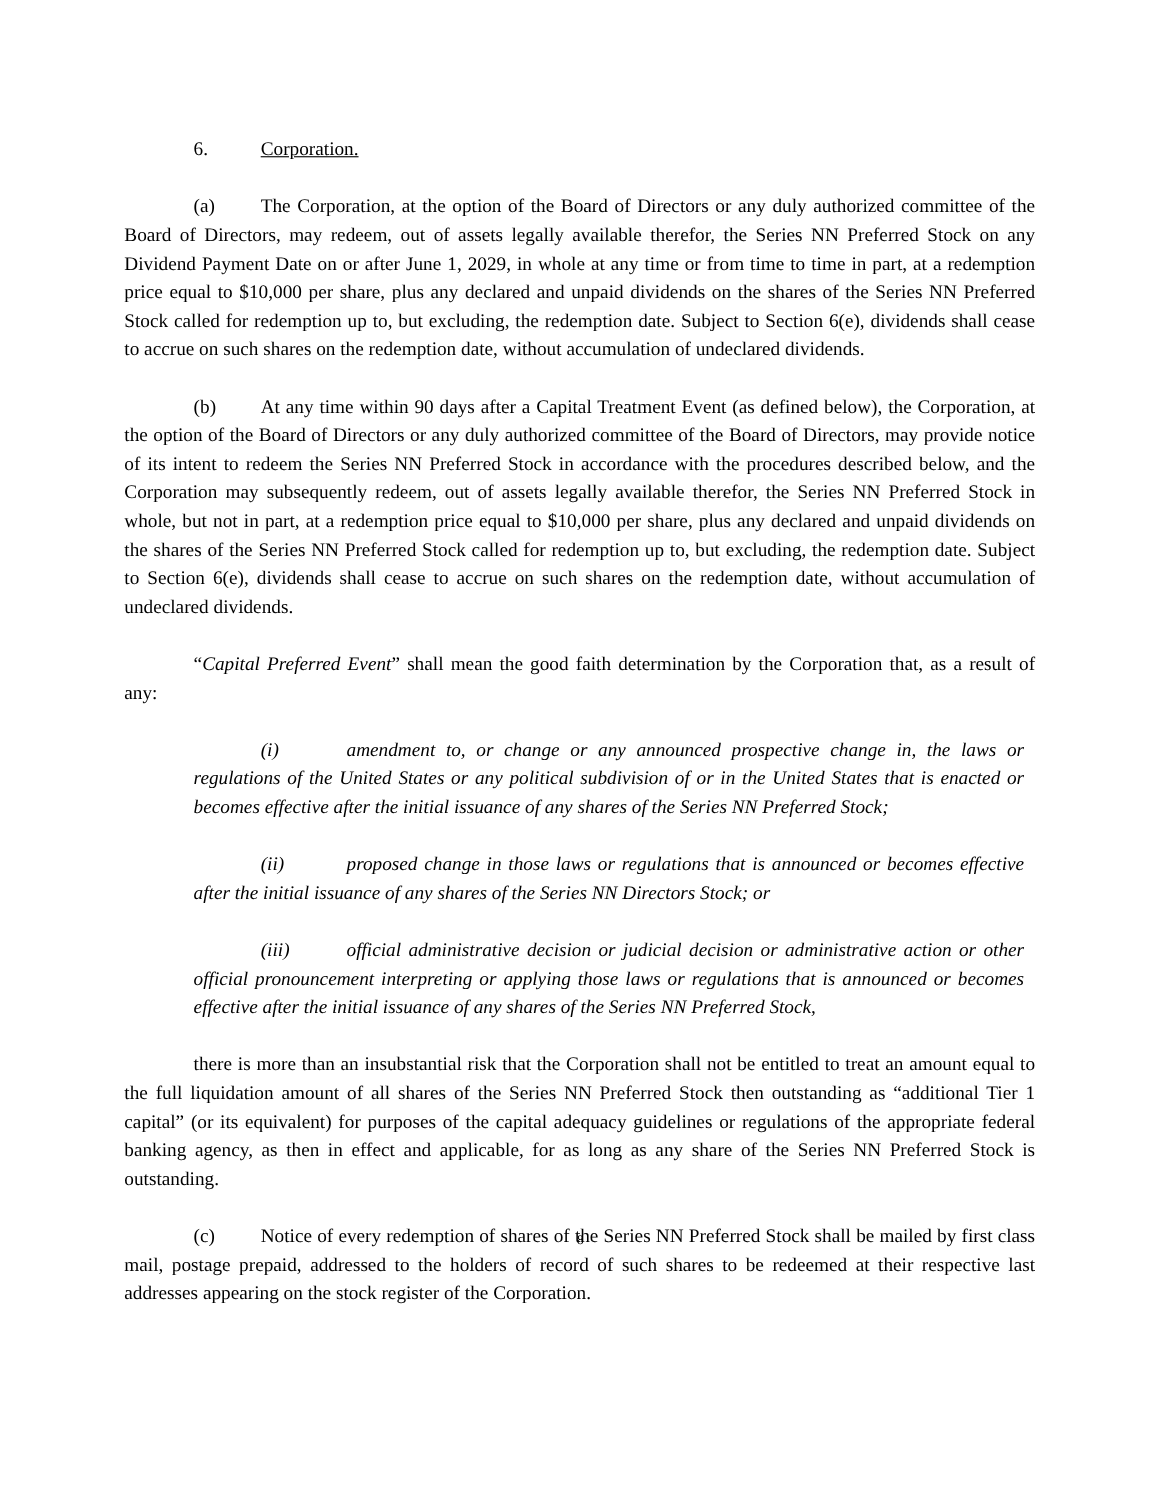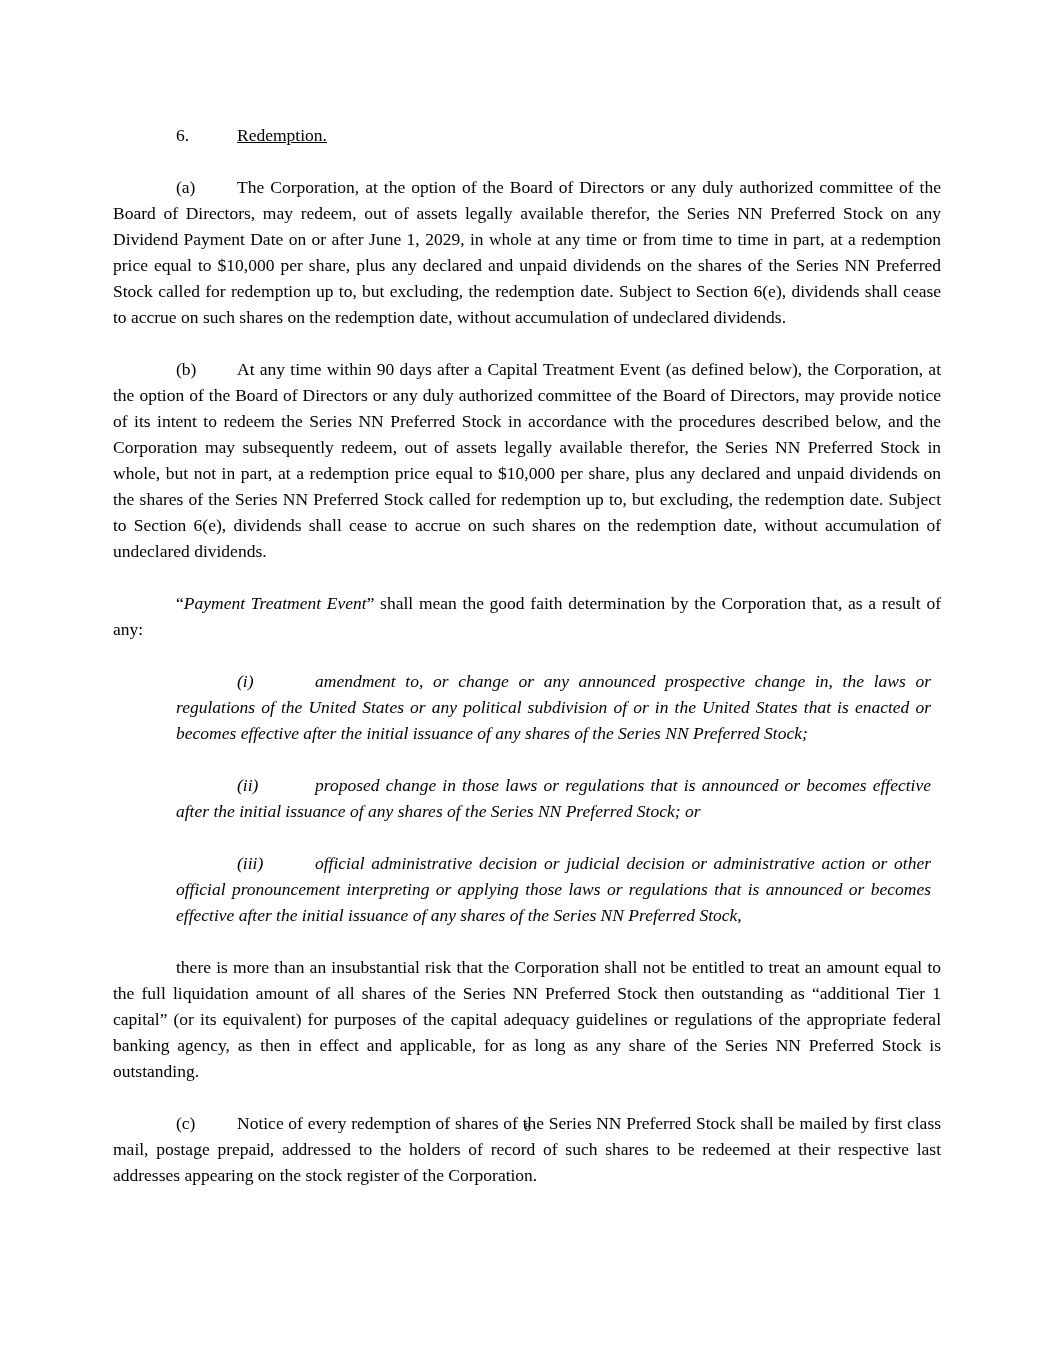"Redemption." span.title { text: Redemption -> Corporation }
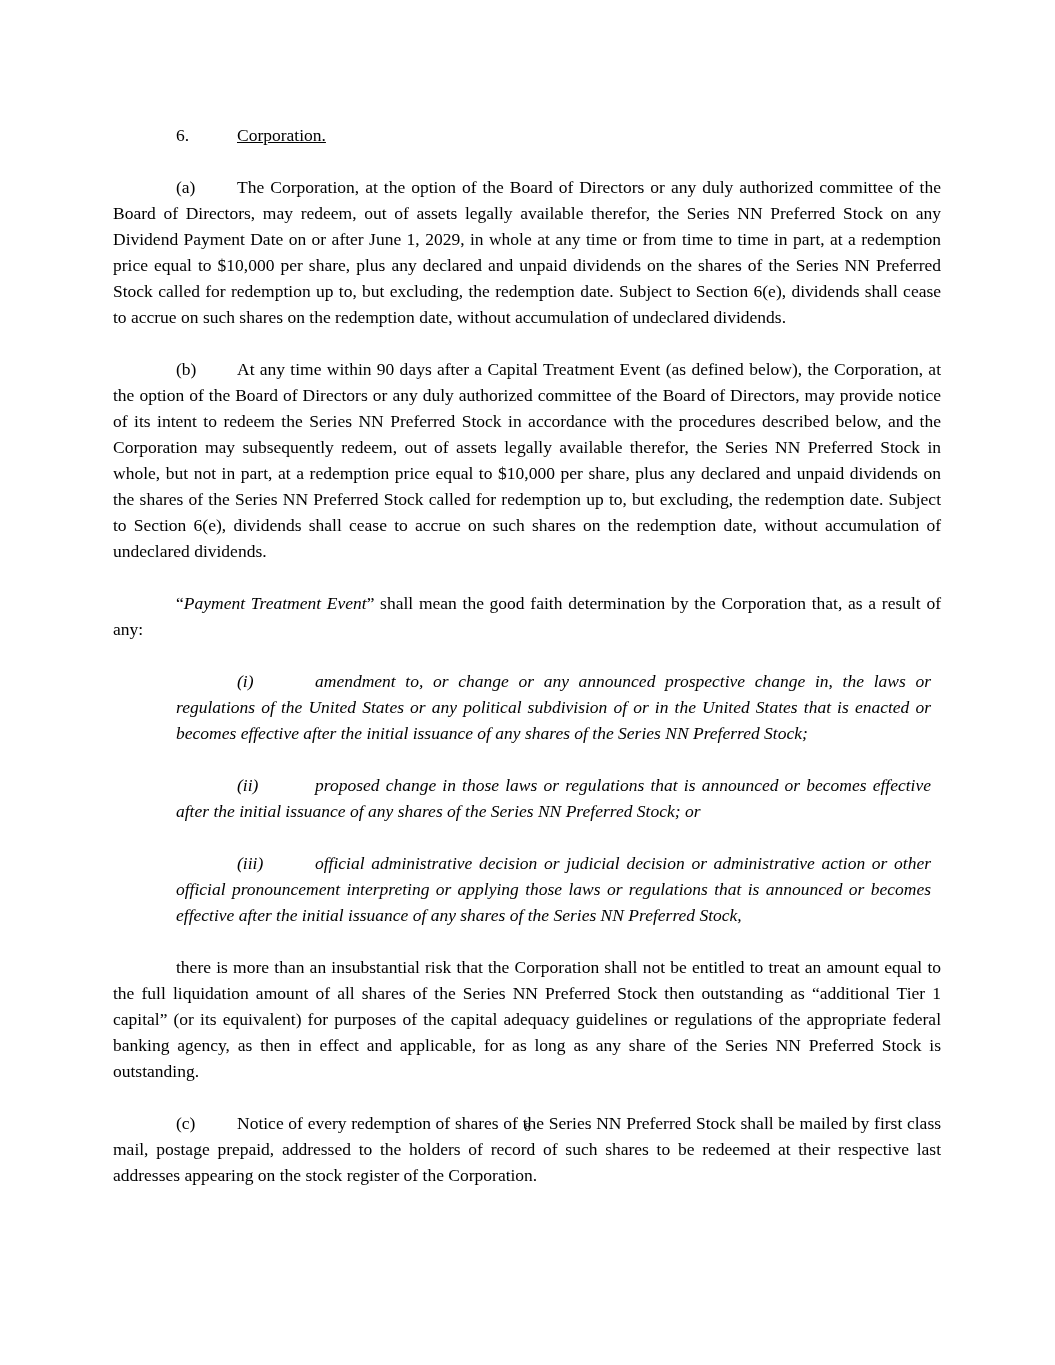"Payment Treatment Event" span.it { text: Payment Treatment -> Capital Preferred }
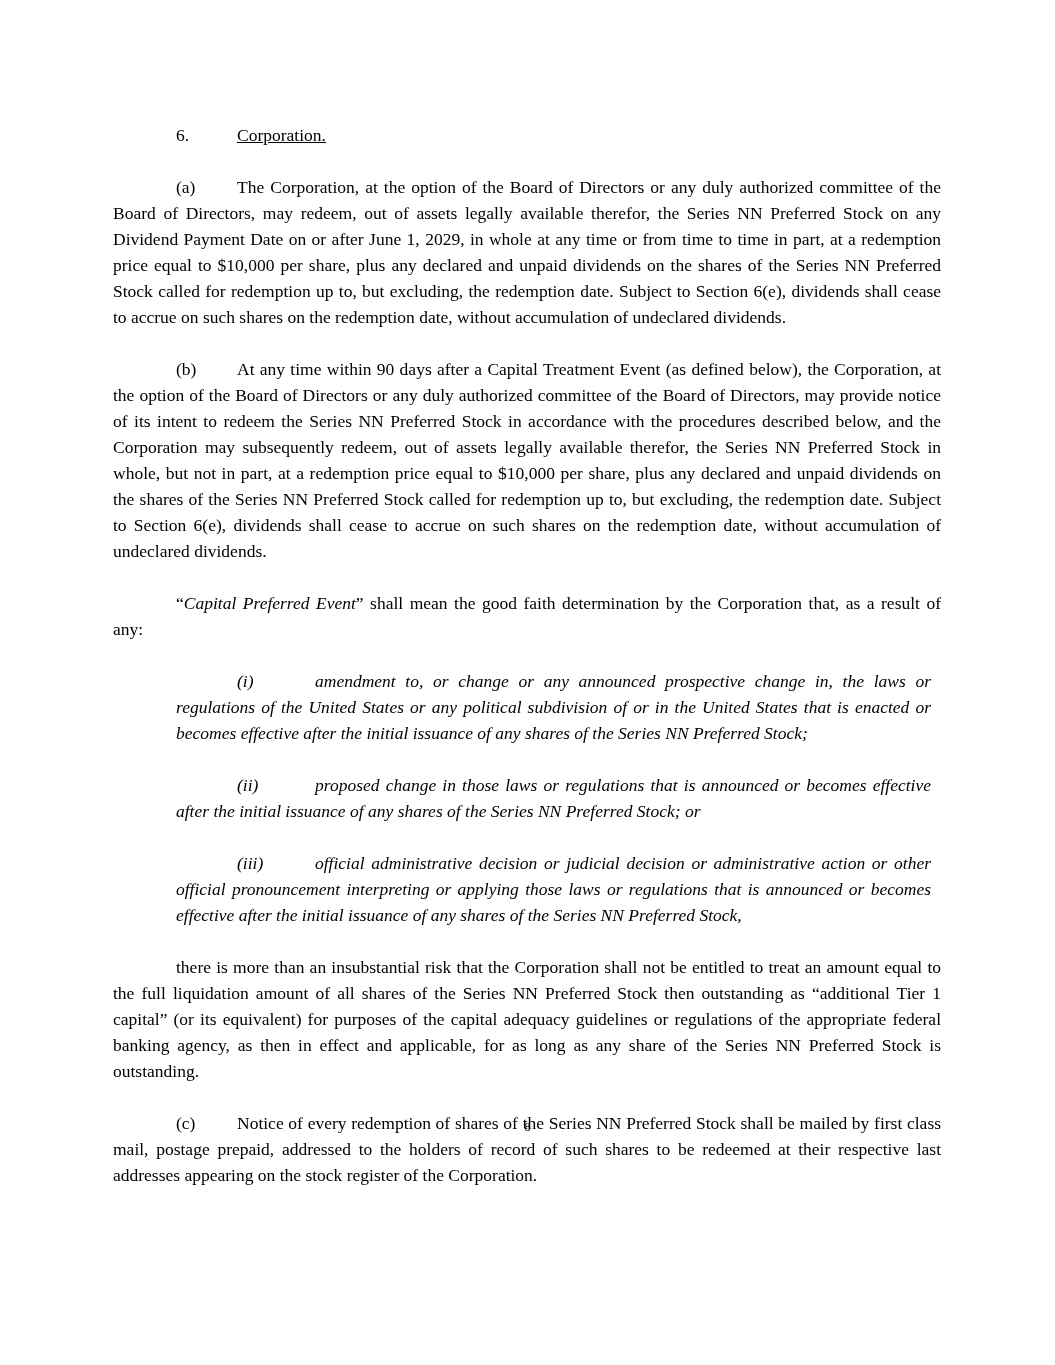"proposed change in those laws" span { text: Preferred -> Directors }
